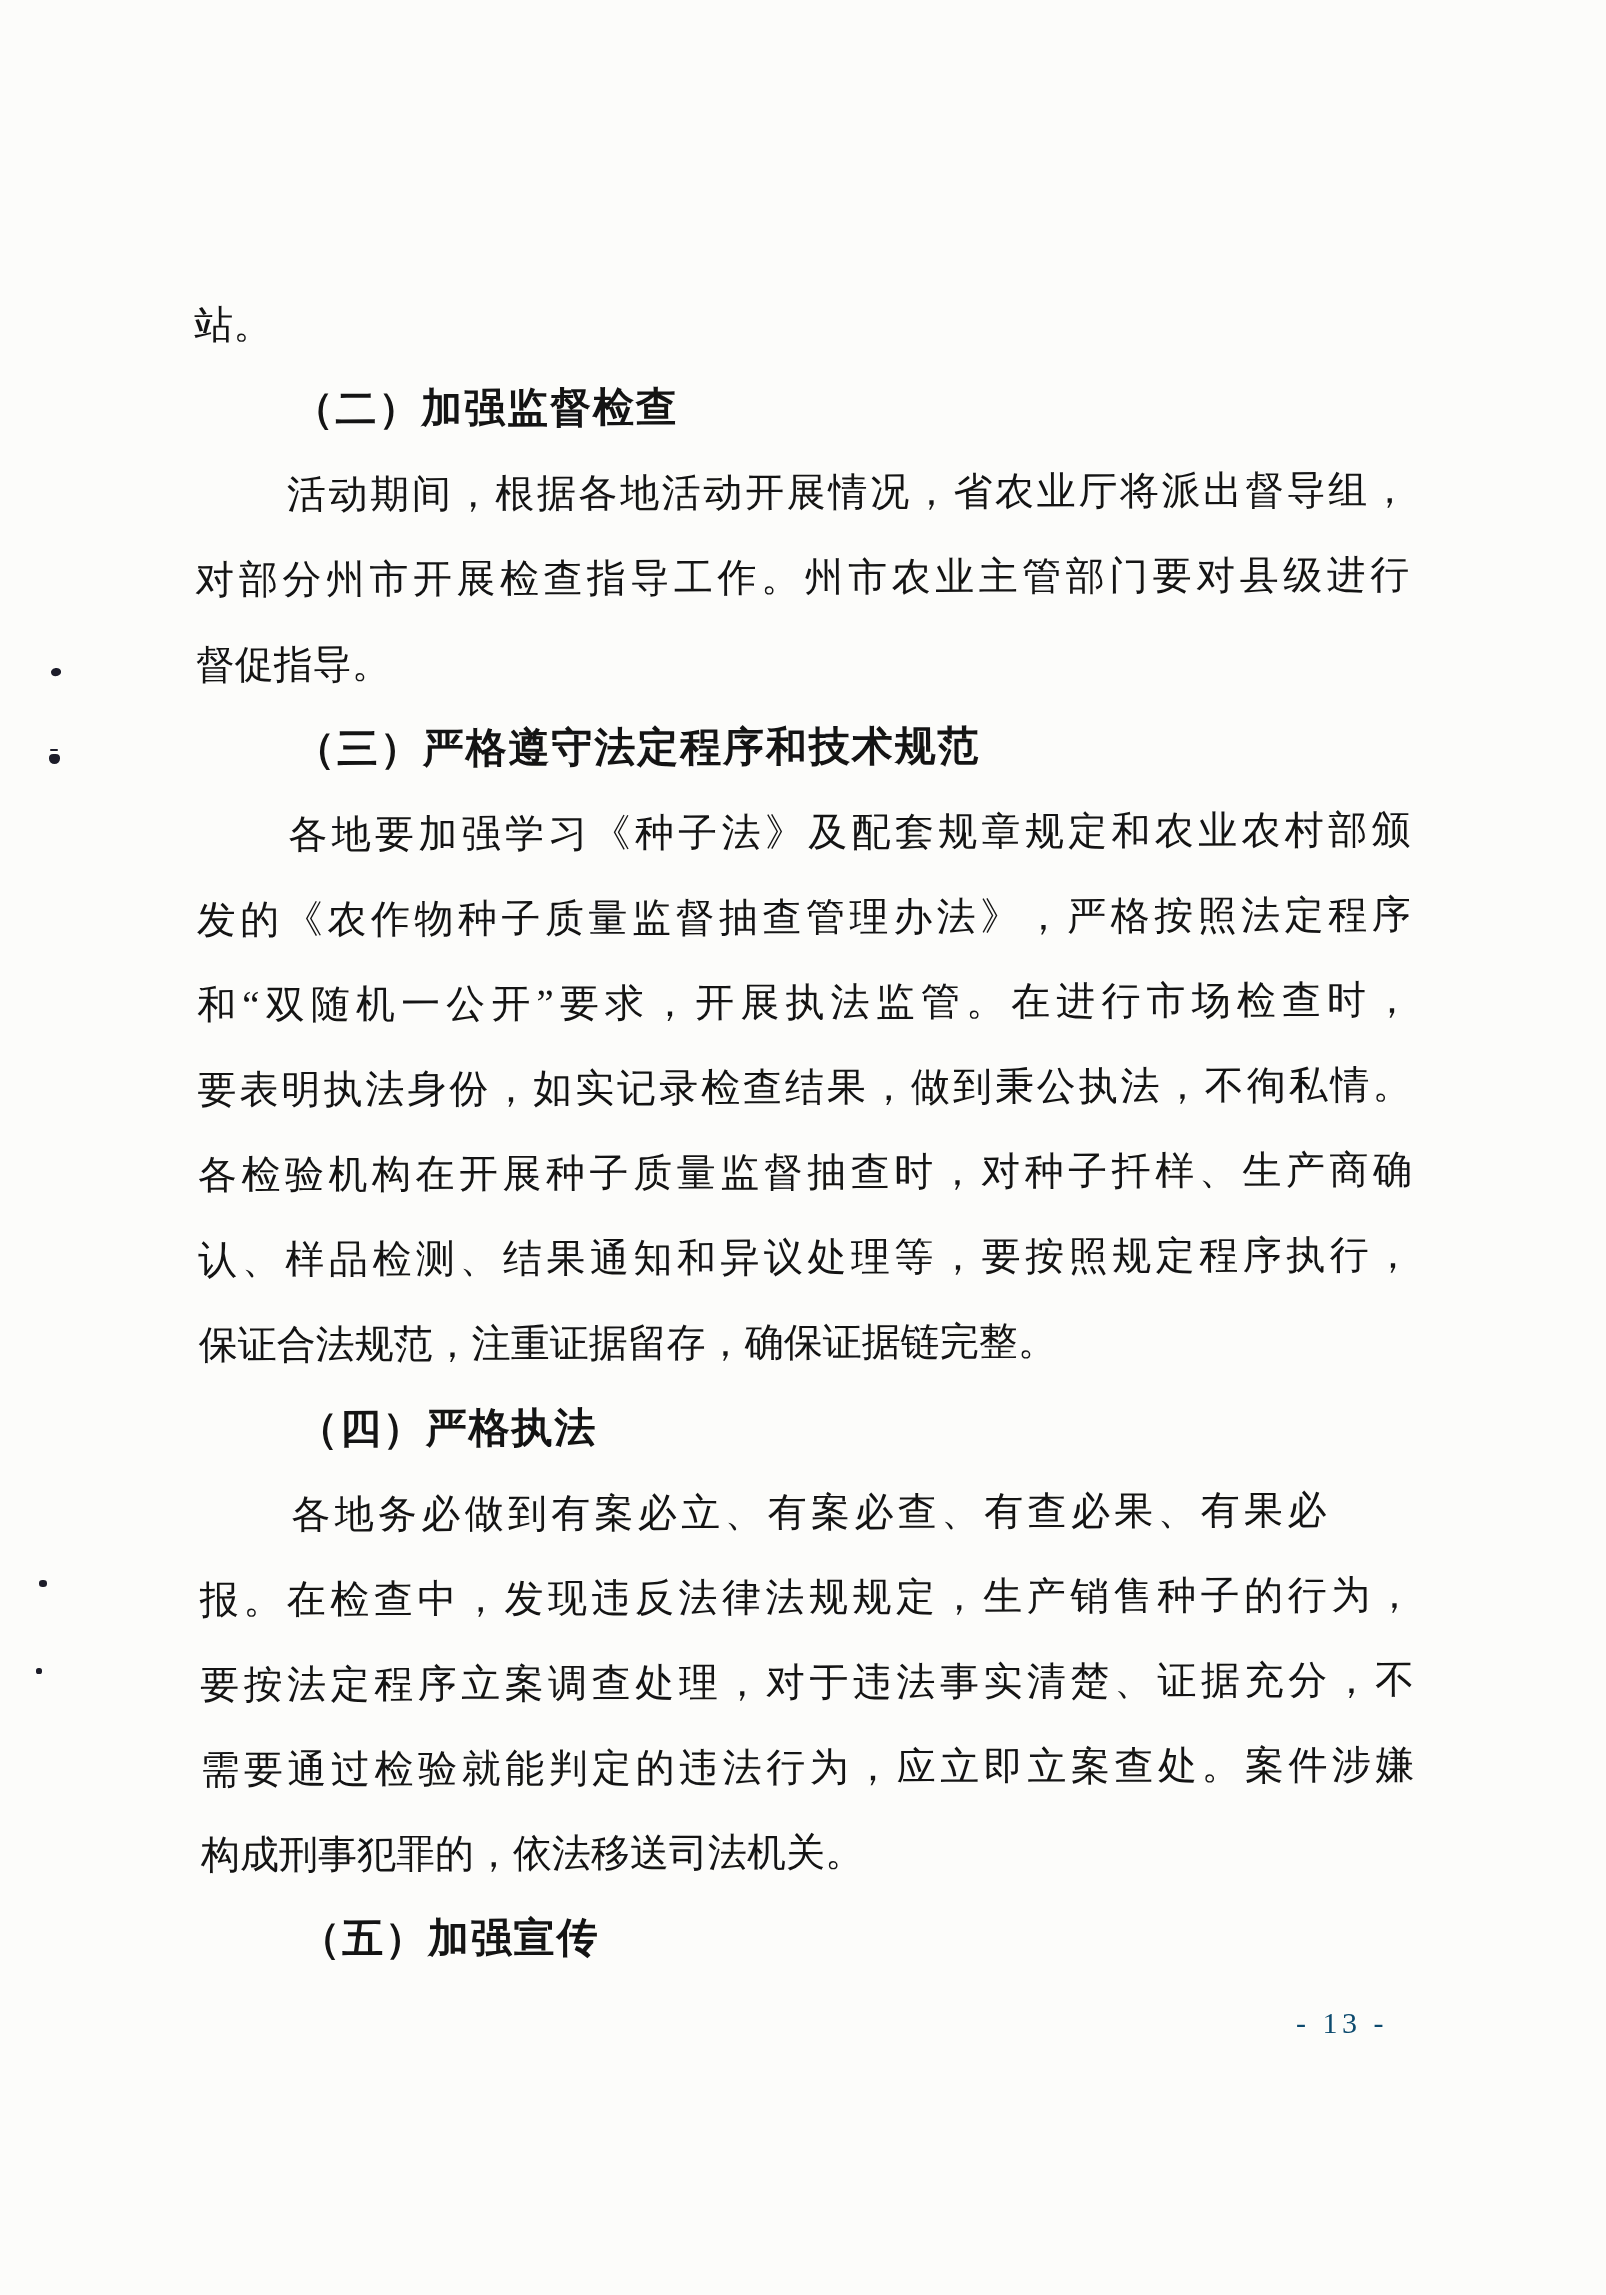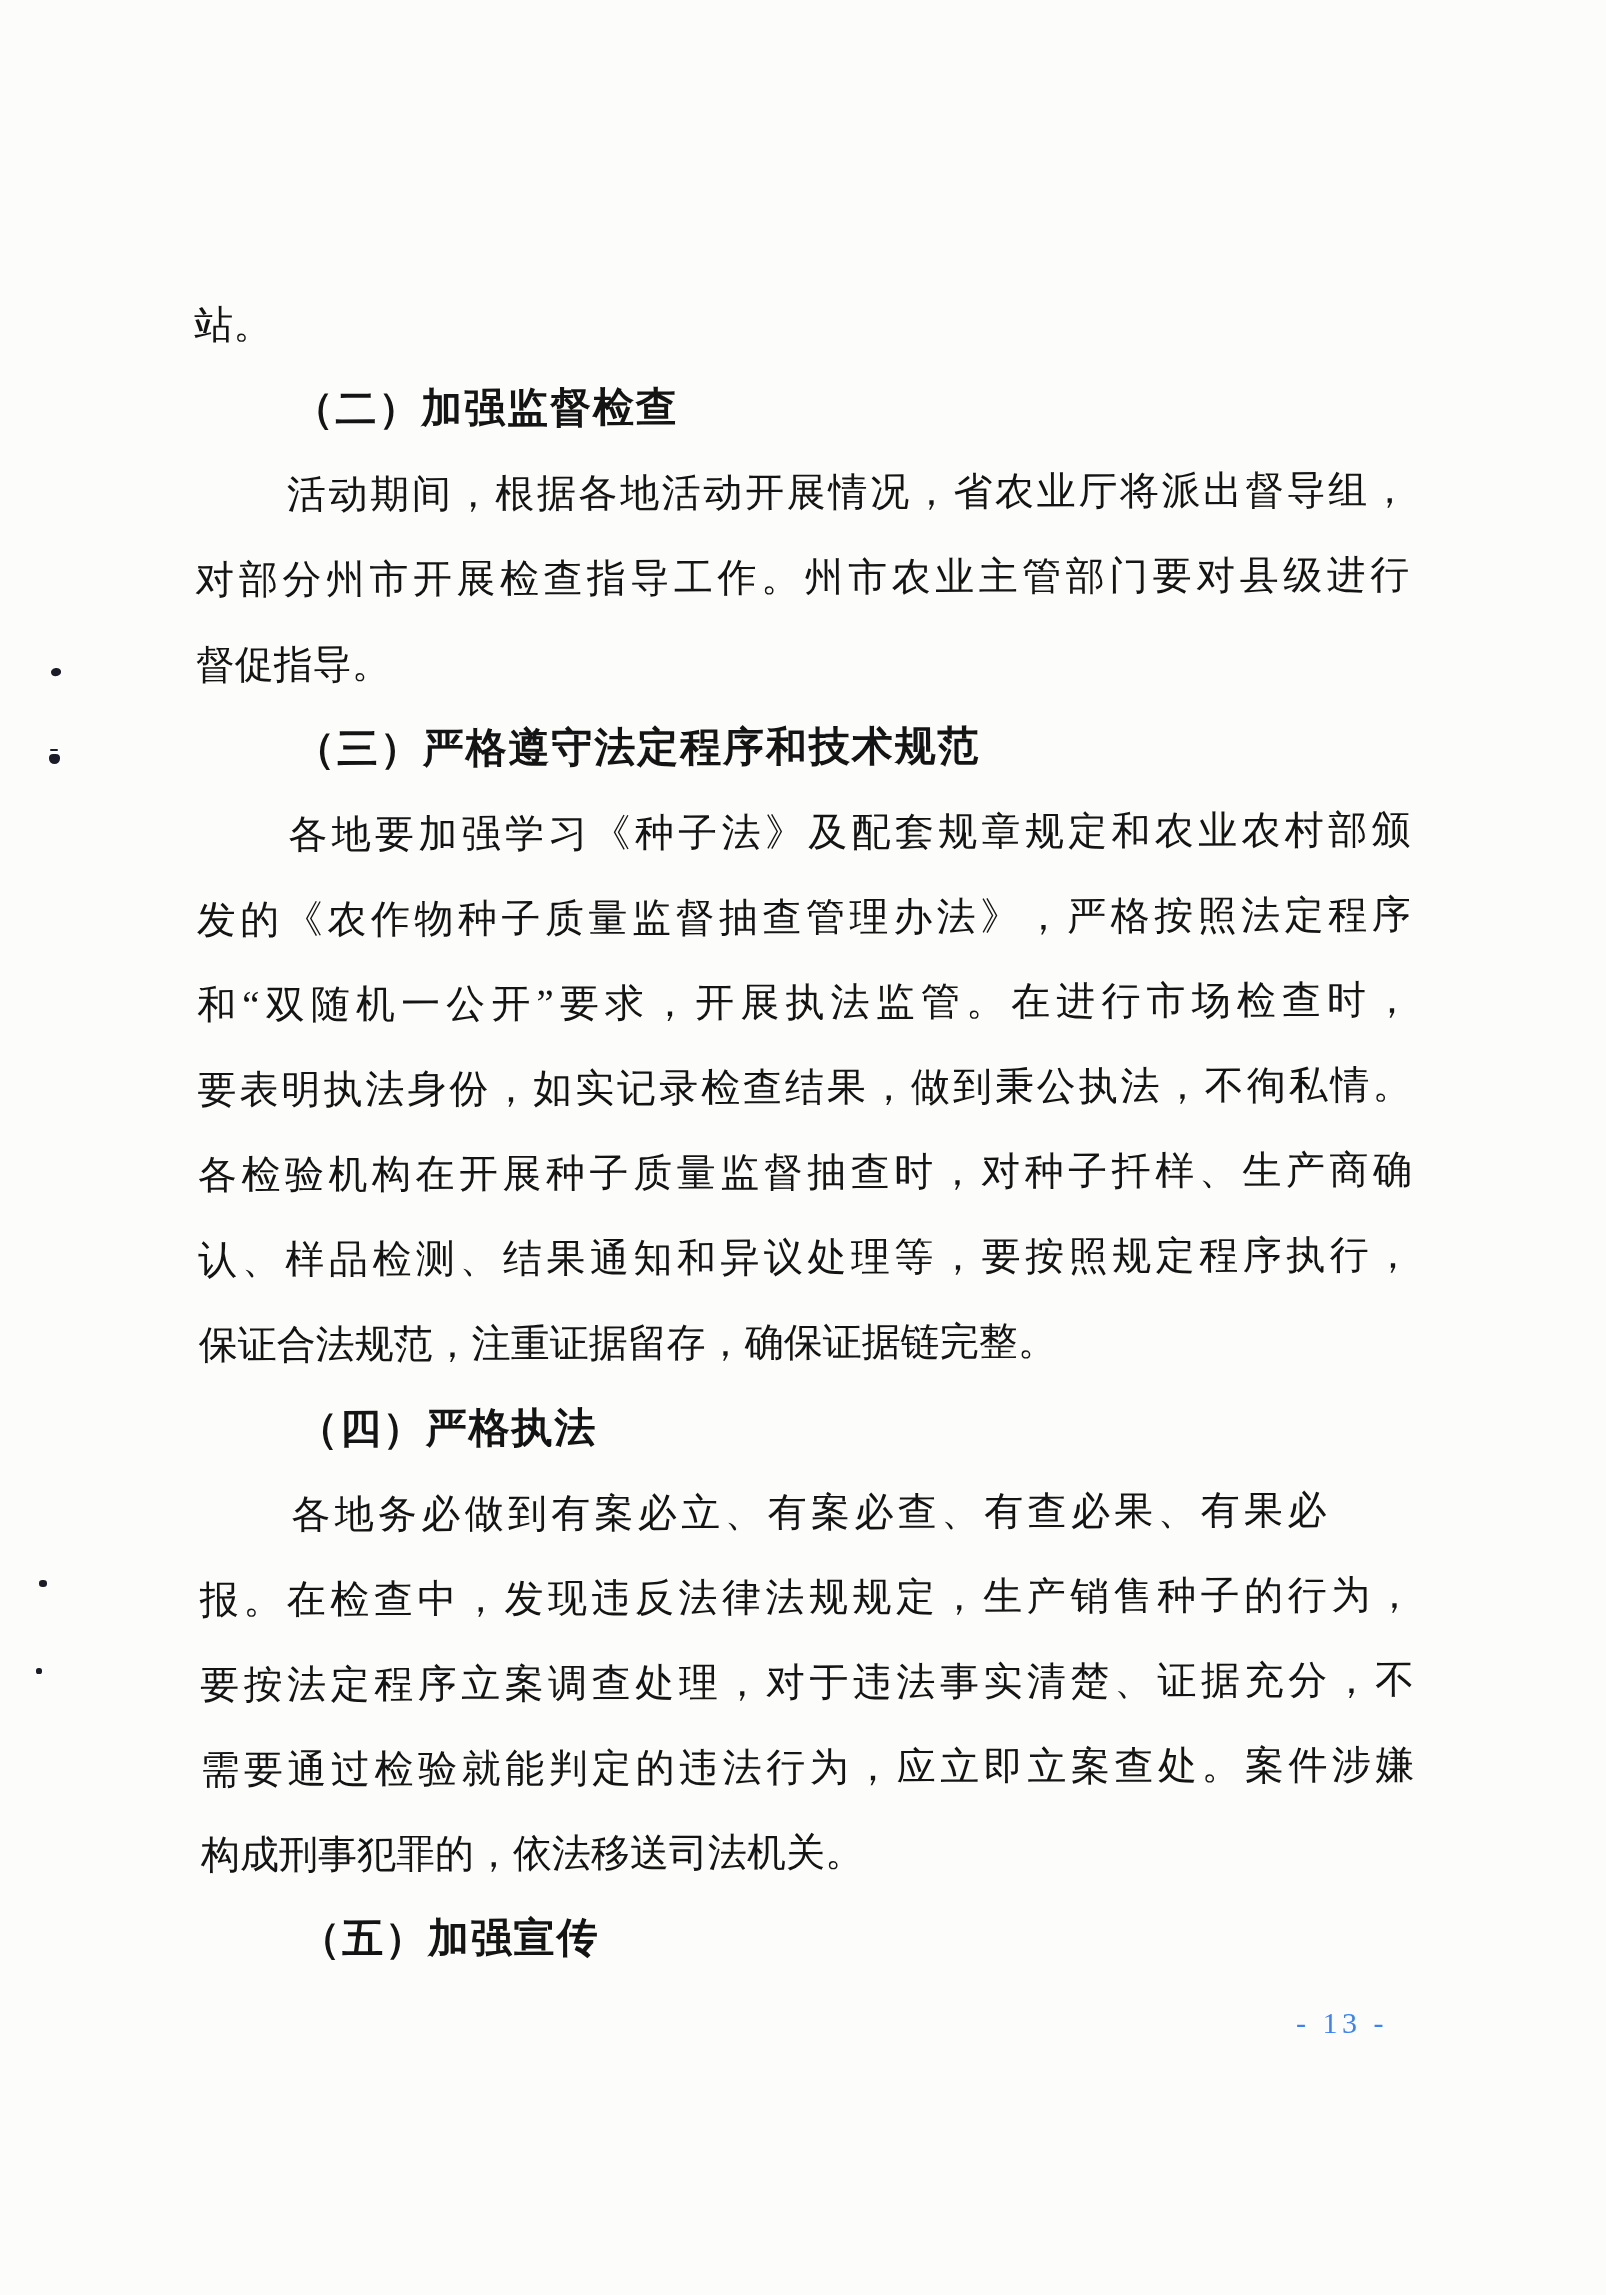"- 13 -" .page-number { color: #3b82f6 -> #0c4a6e }
